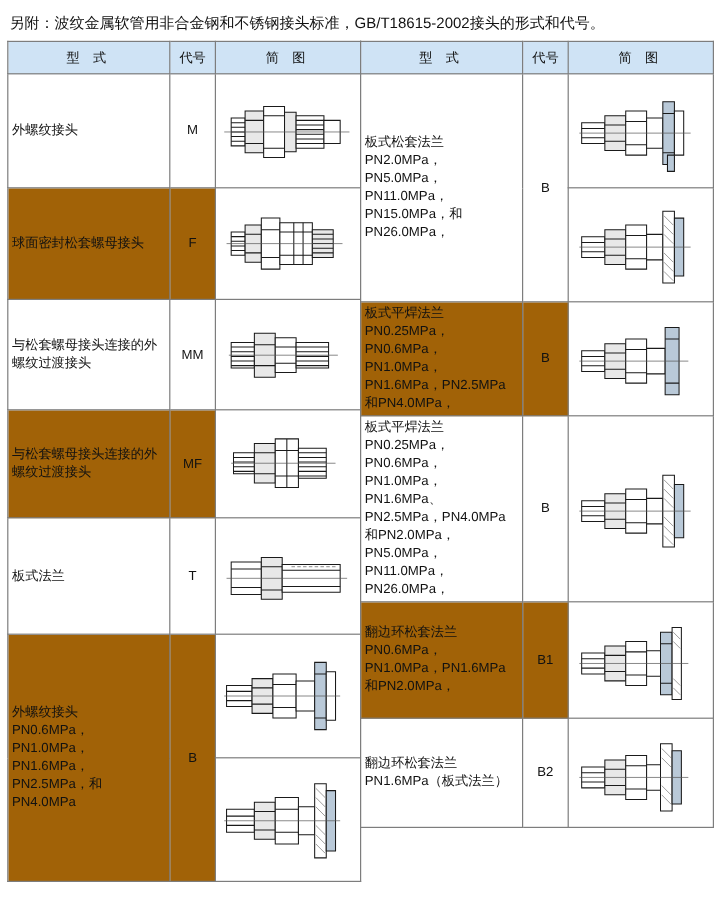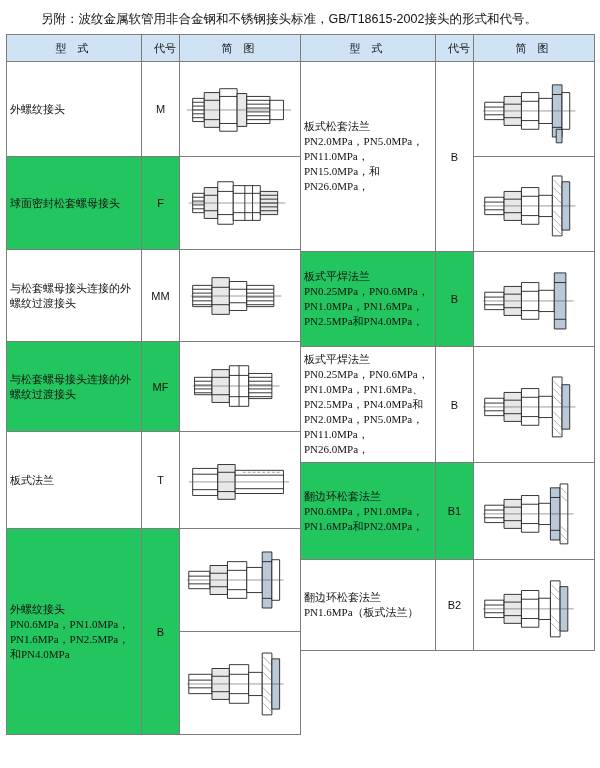"另附：波纹金属软管用非合金钢和不锈钢接头标准，GB/T18615-2002接头的" .title { margin-left: 33px -> none }
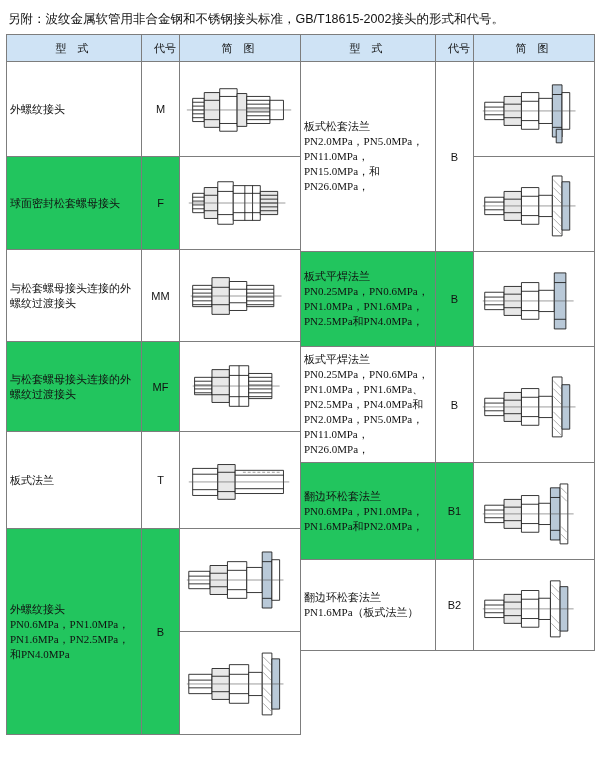"代号" th.nosp { text-align: right -> none }
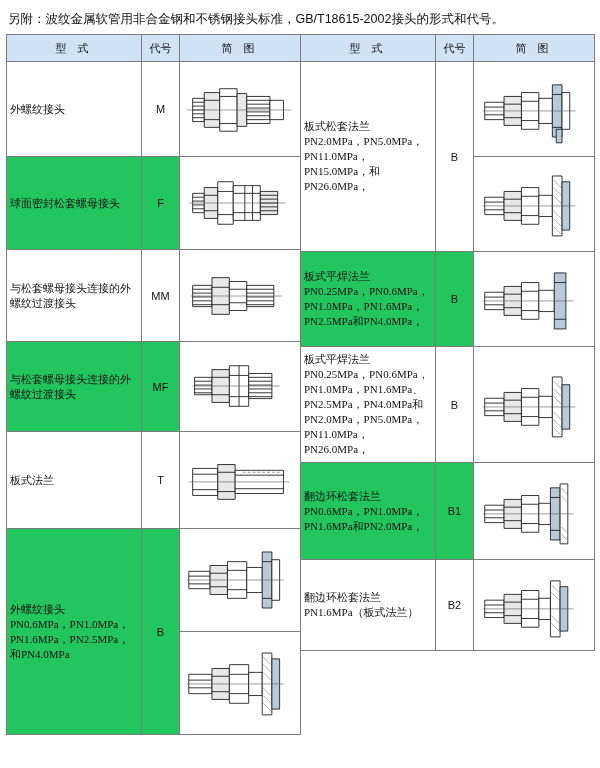"外螺纹接头" td.name { font-family: Liberation Serif, serif -> none }
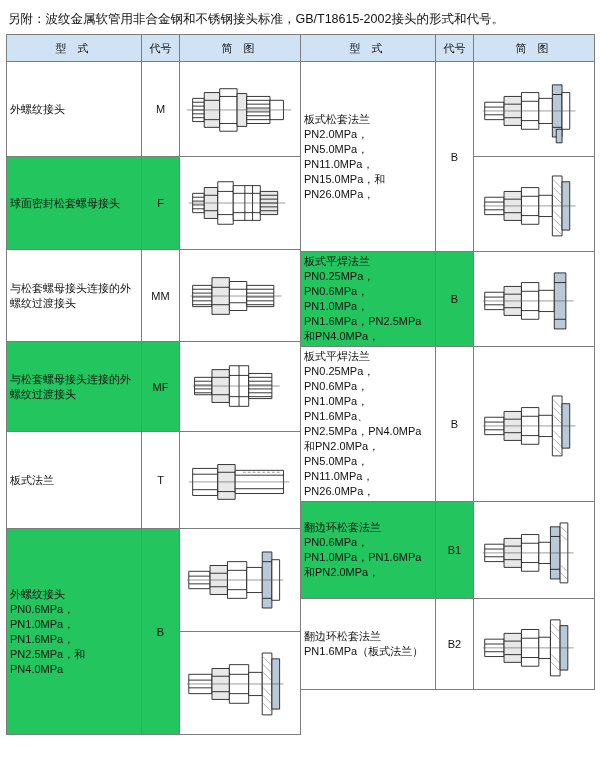"球面密封松套螺母接头" .yellow { background: #22c55e -> #a16207 }
